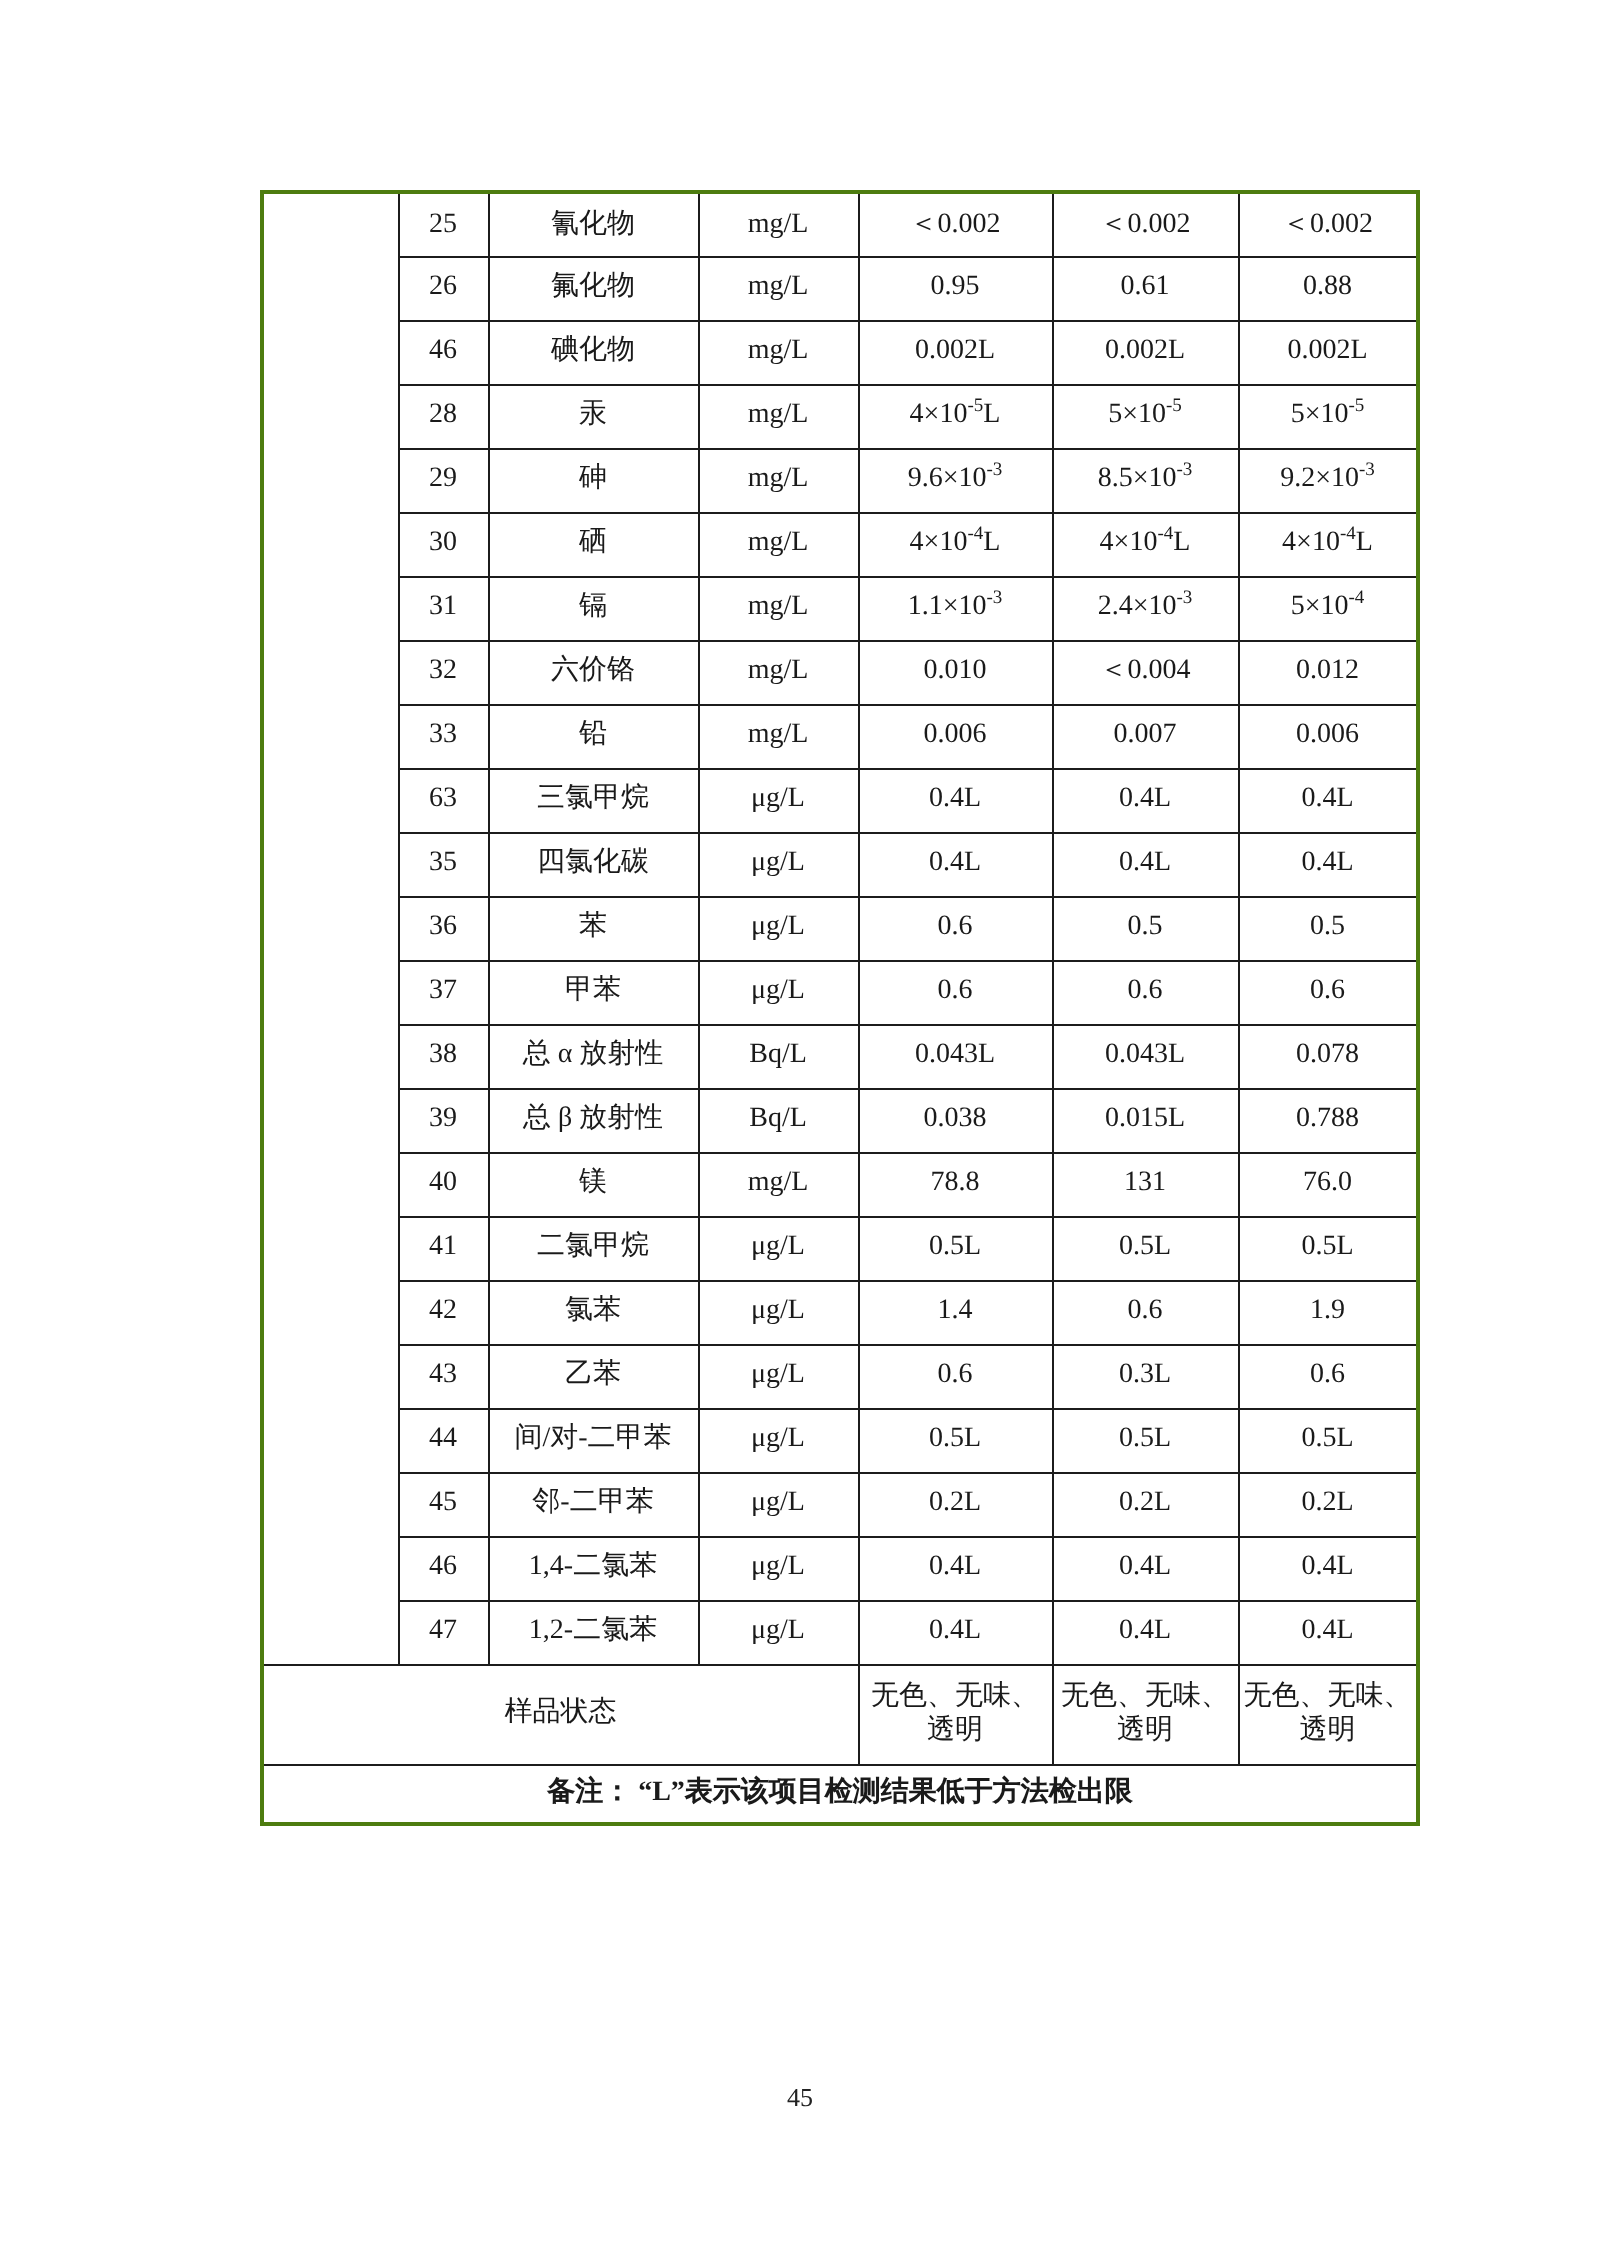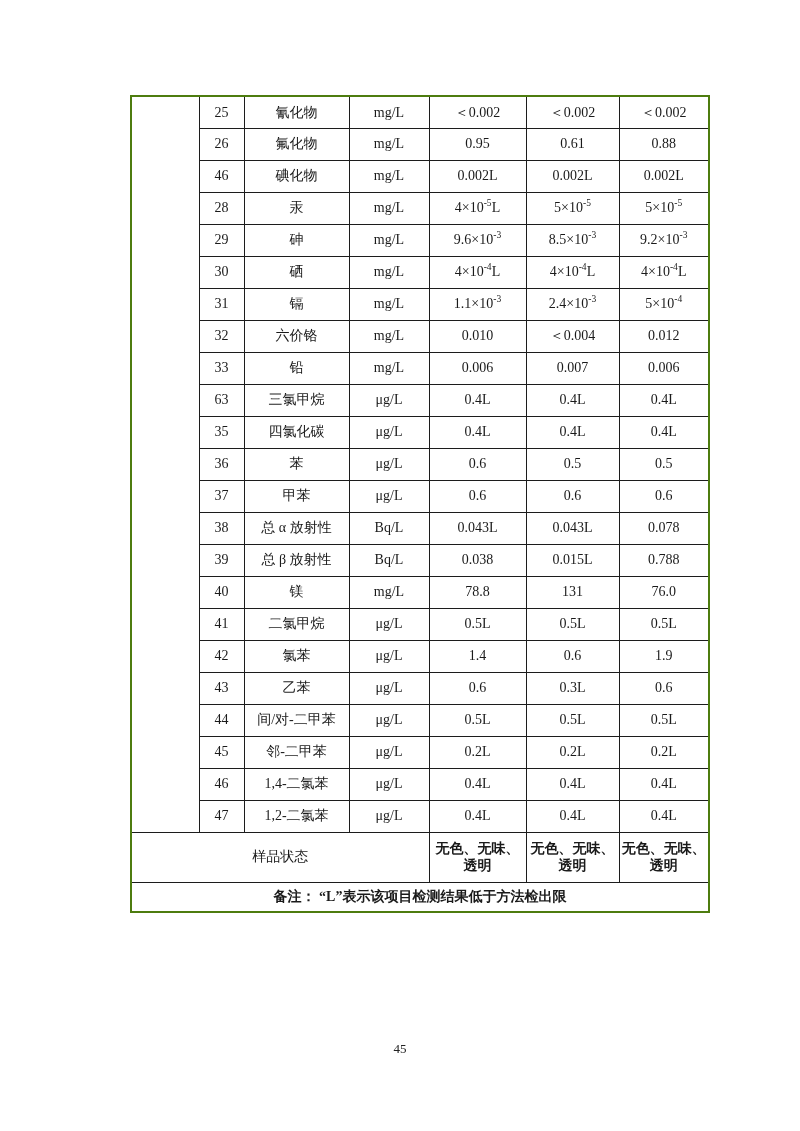"无色、无味、" td.status-val { font-weight: bold -> none }
